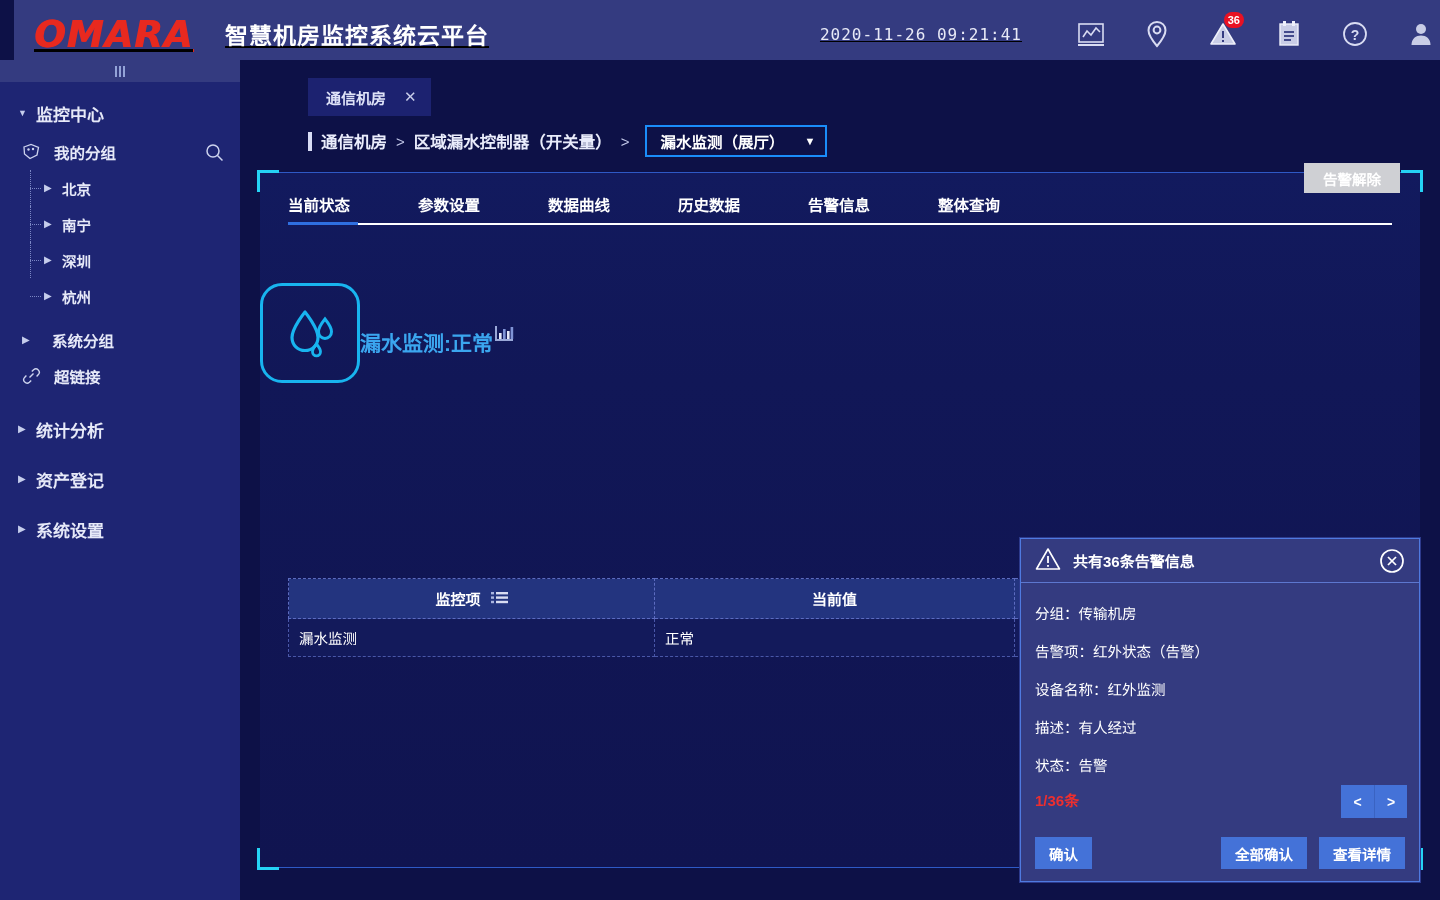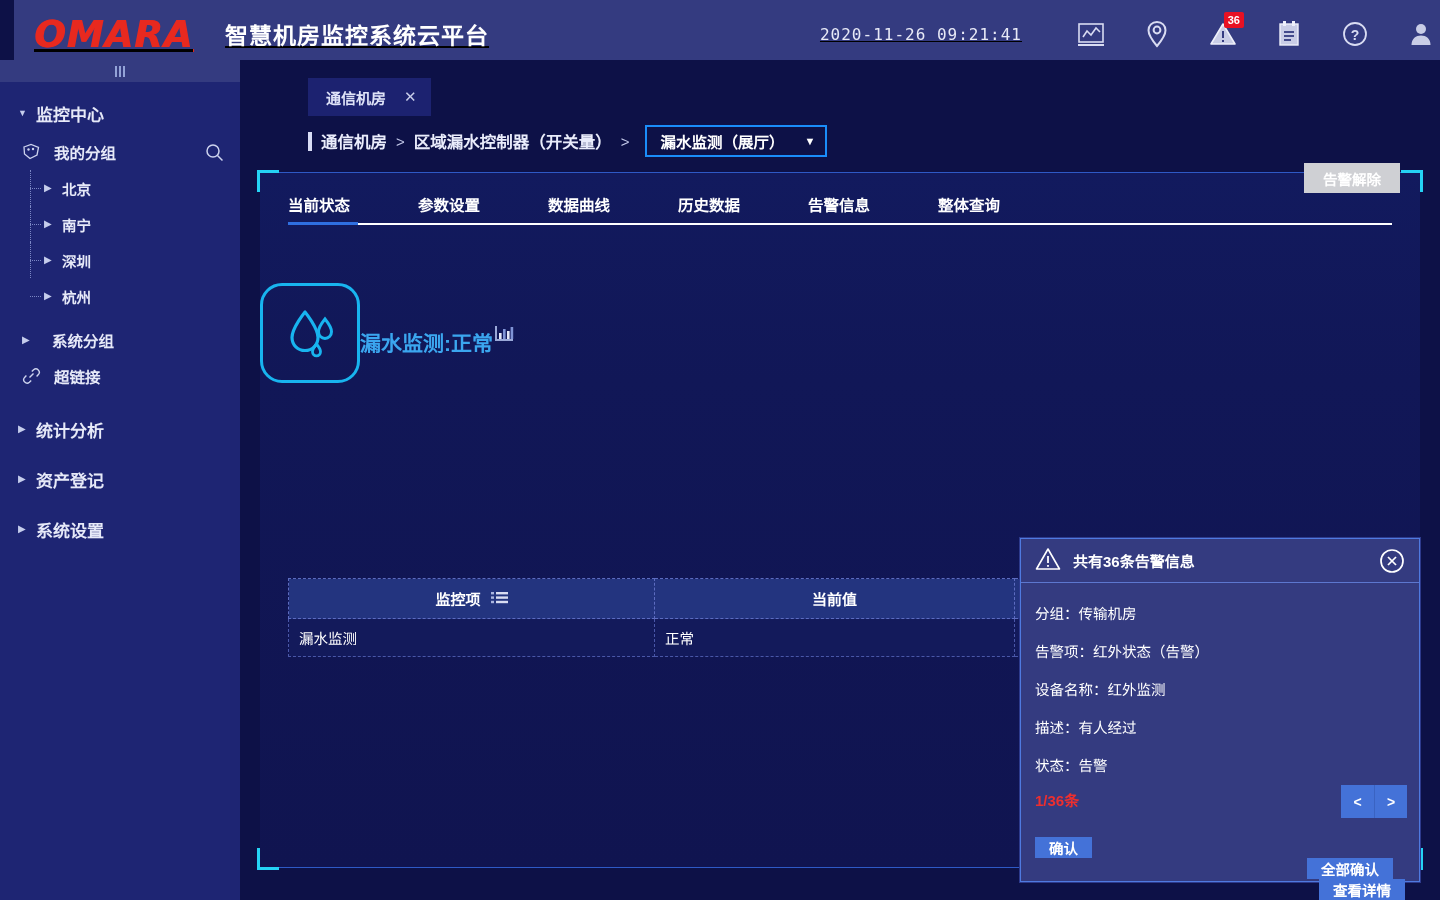"36" .badge { border-radius: 2px -> 8px }
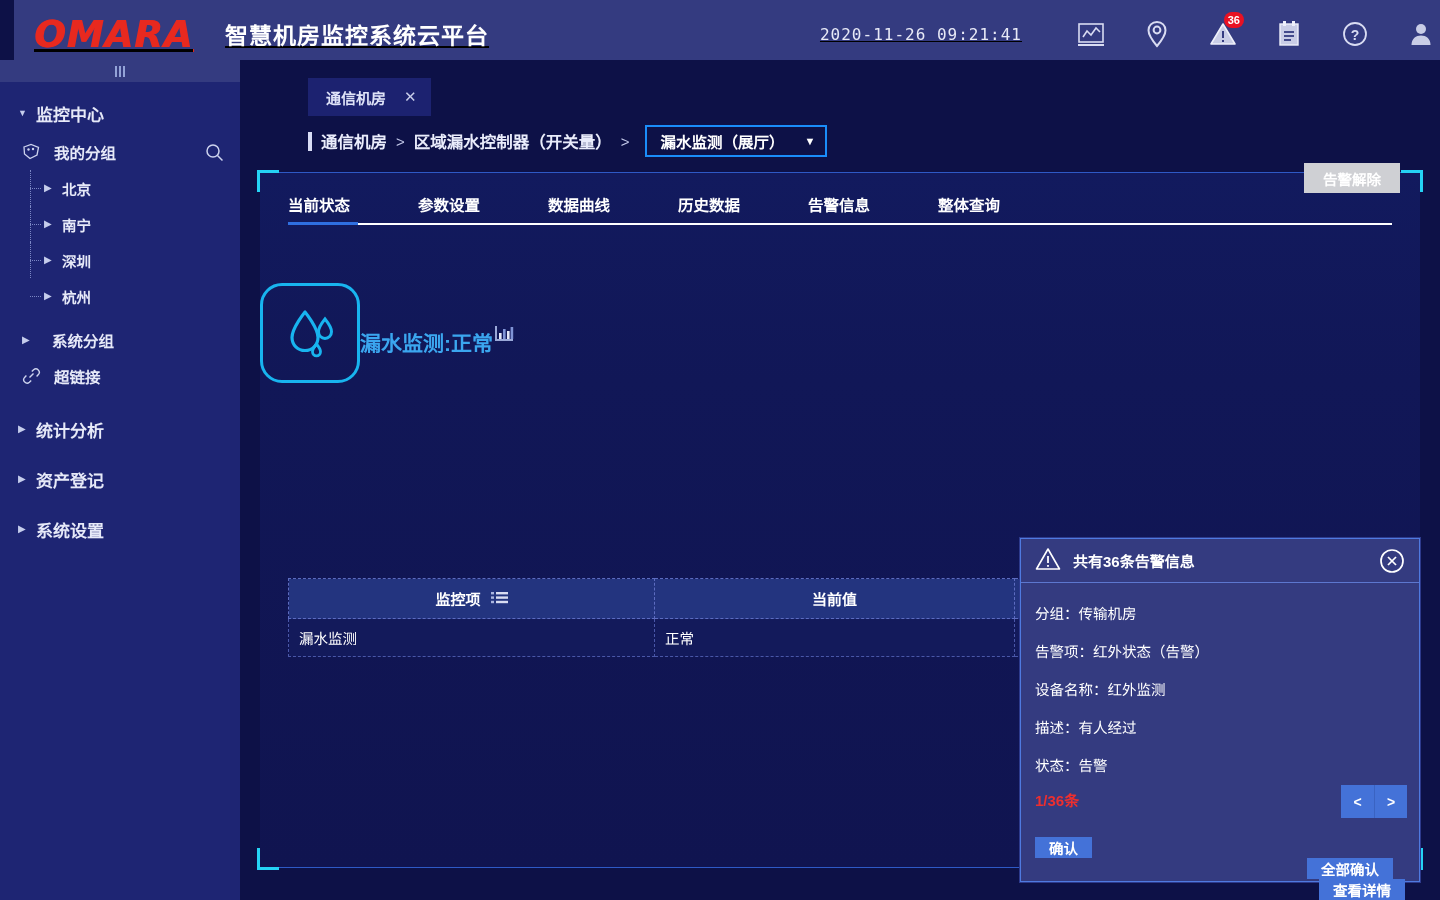"确认" .dlg-foot { align-items: flex-end -> flex-start; flex-direction: column -> none }
